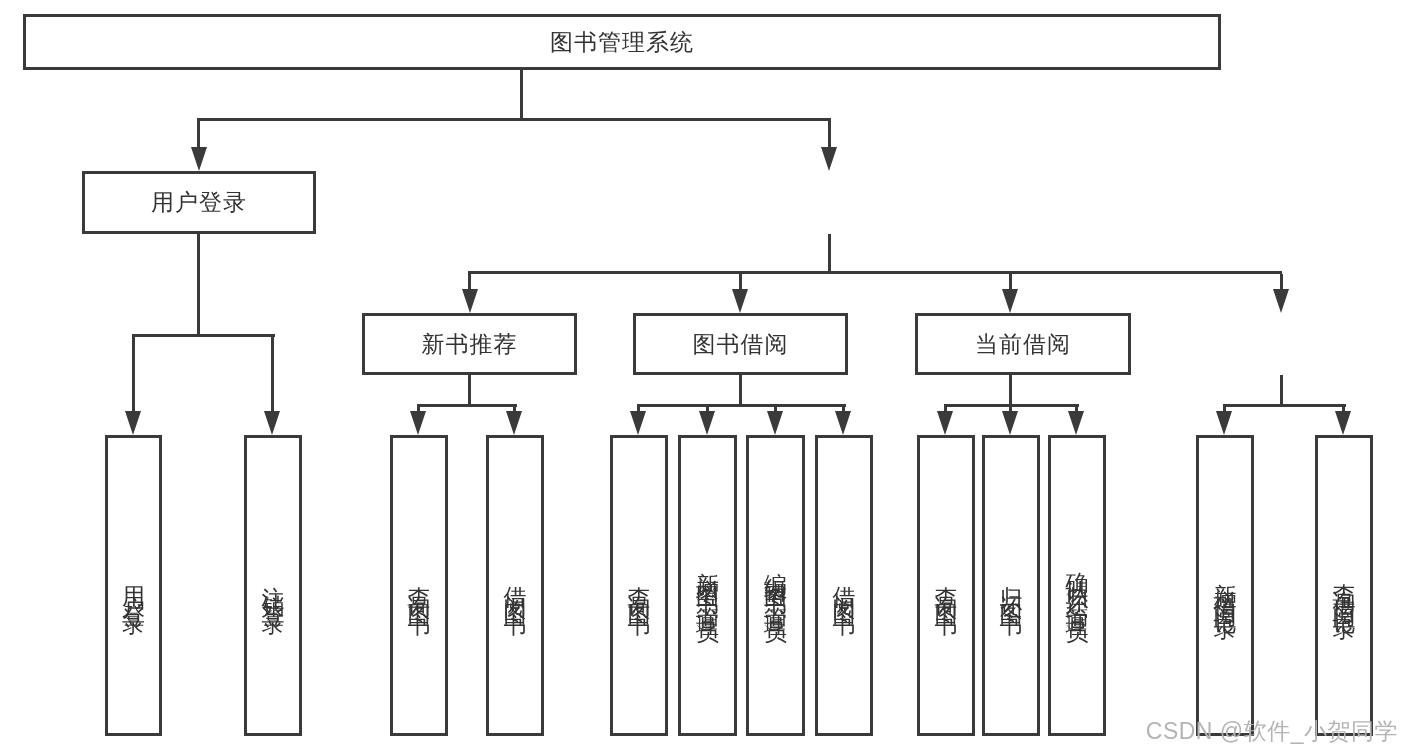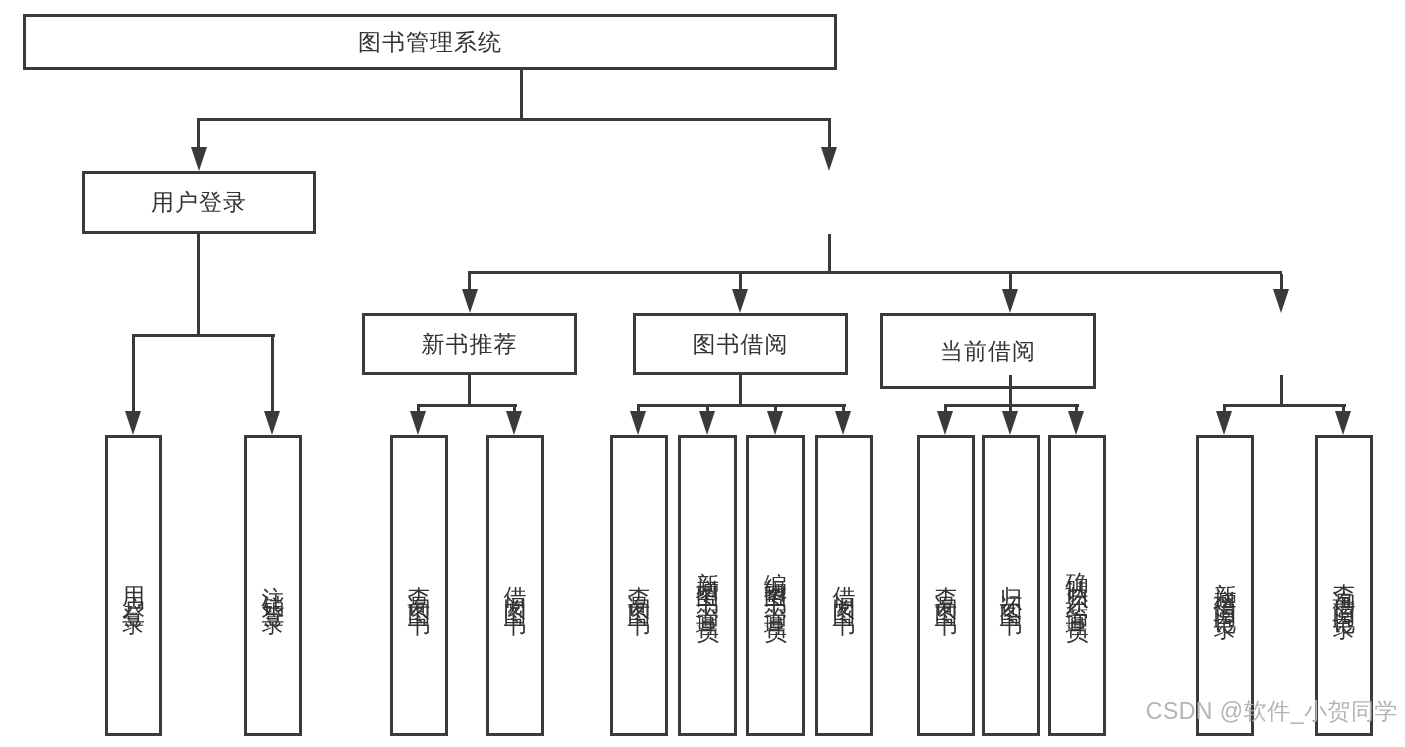"图书管理系统" div.box { width: 814px -> 1198px }
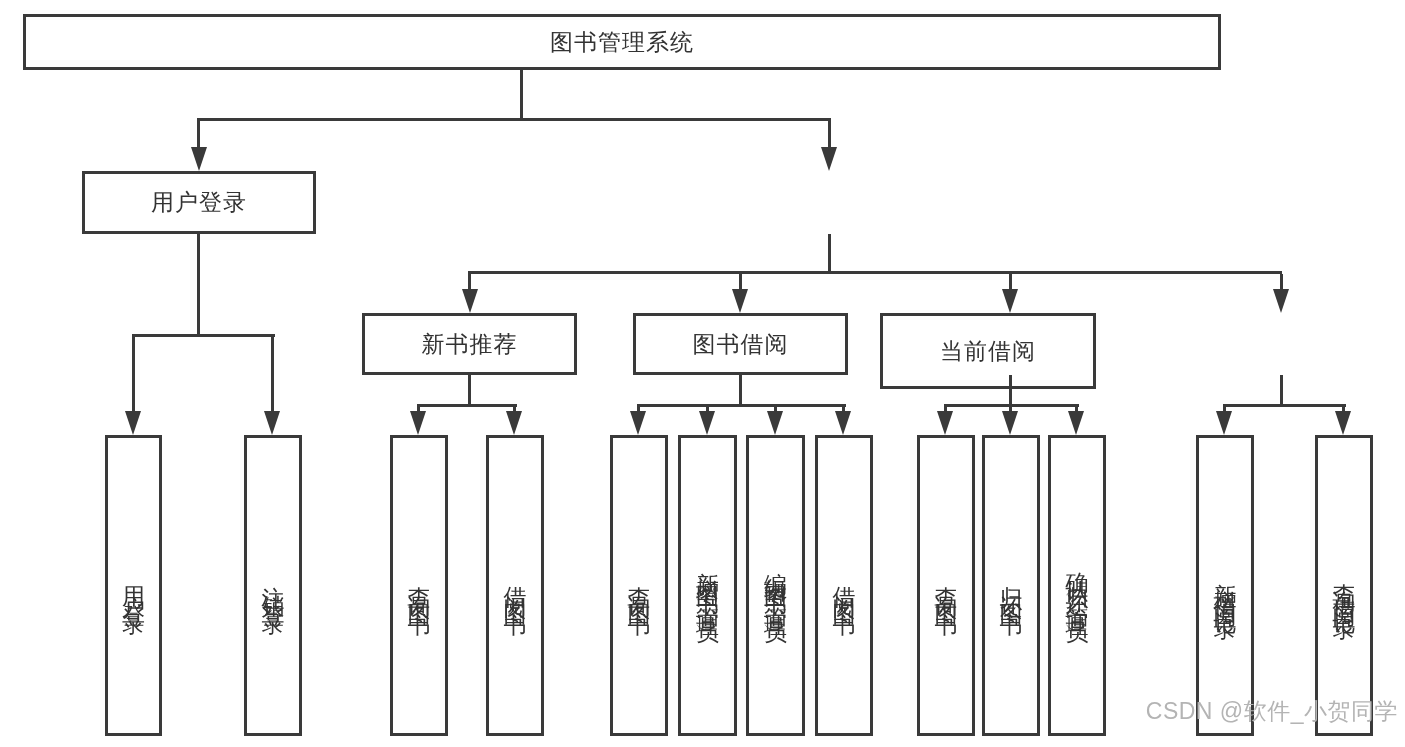"当前借阅" div.box { height: 76px -> 62px; left: 880px -> 915px }
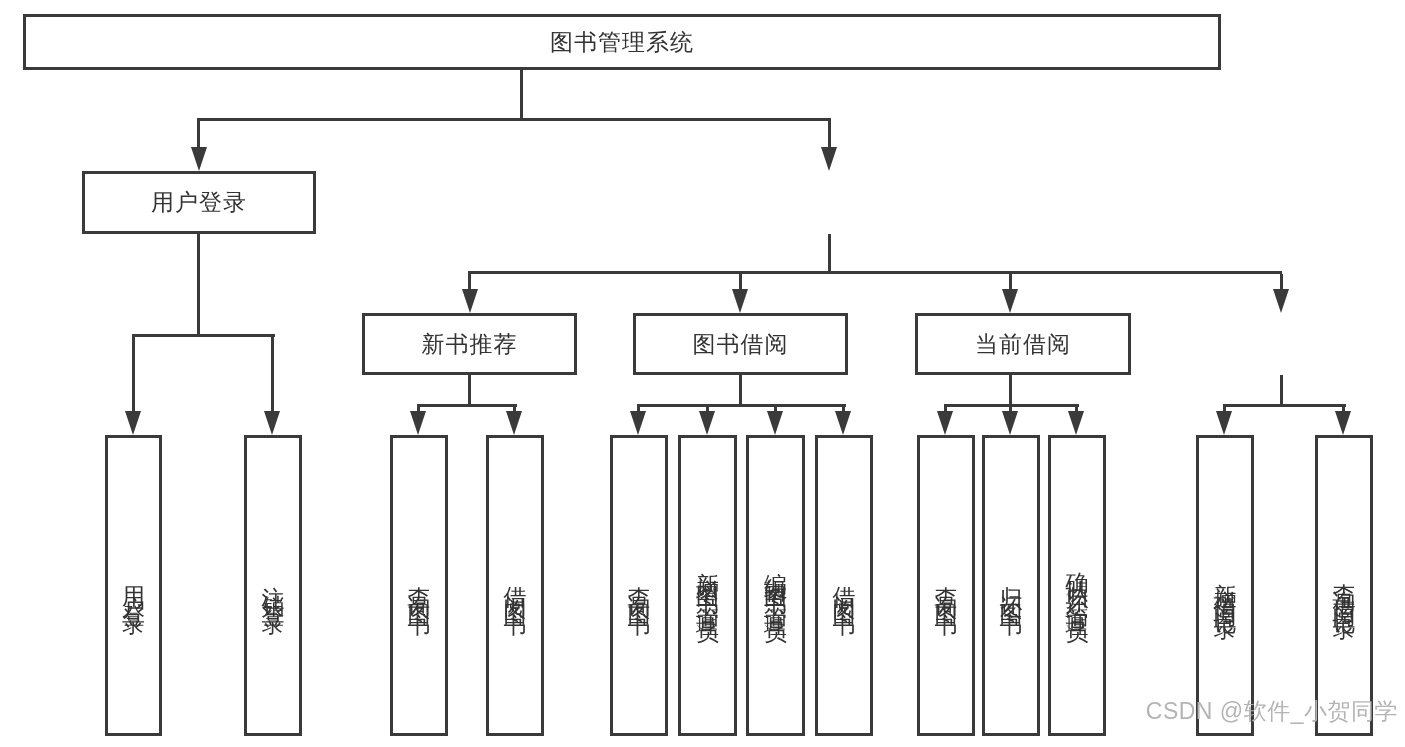"CSDN @软件_小贺同学" .watermark { bottom: 20px -> 0 }
